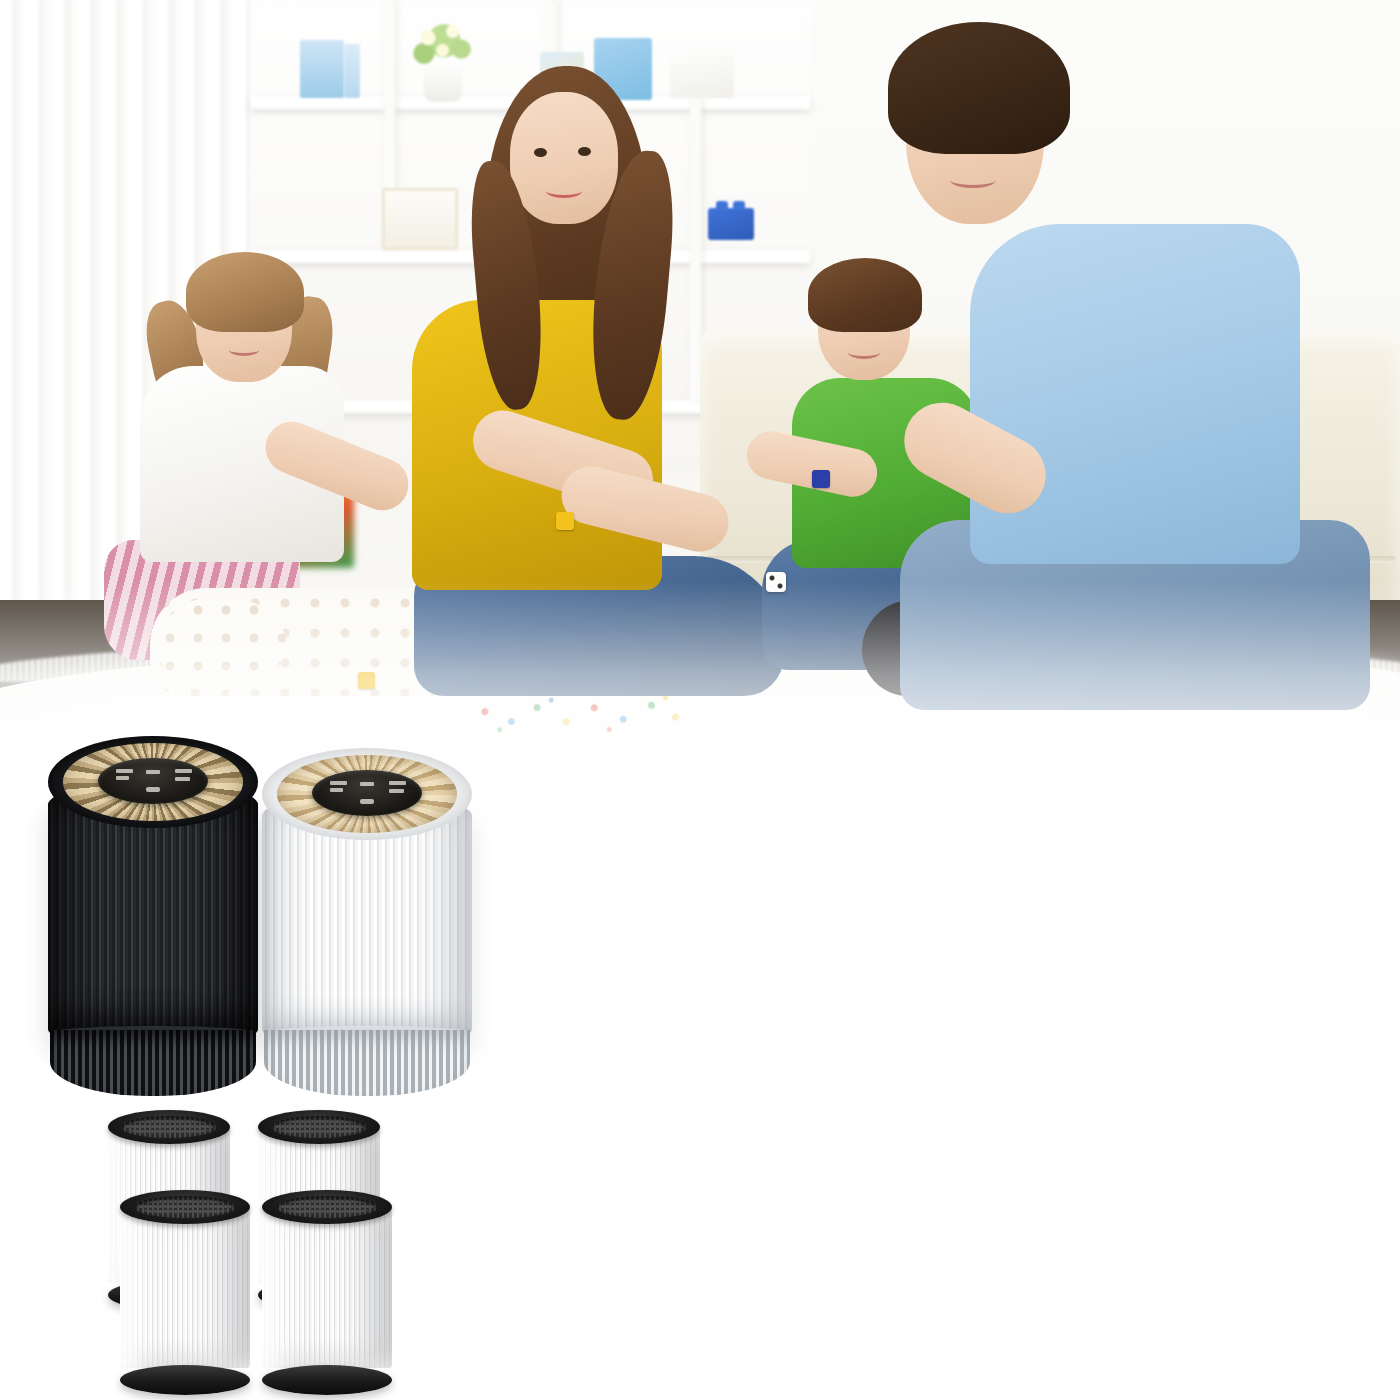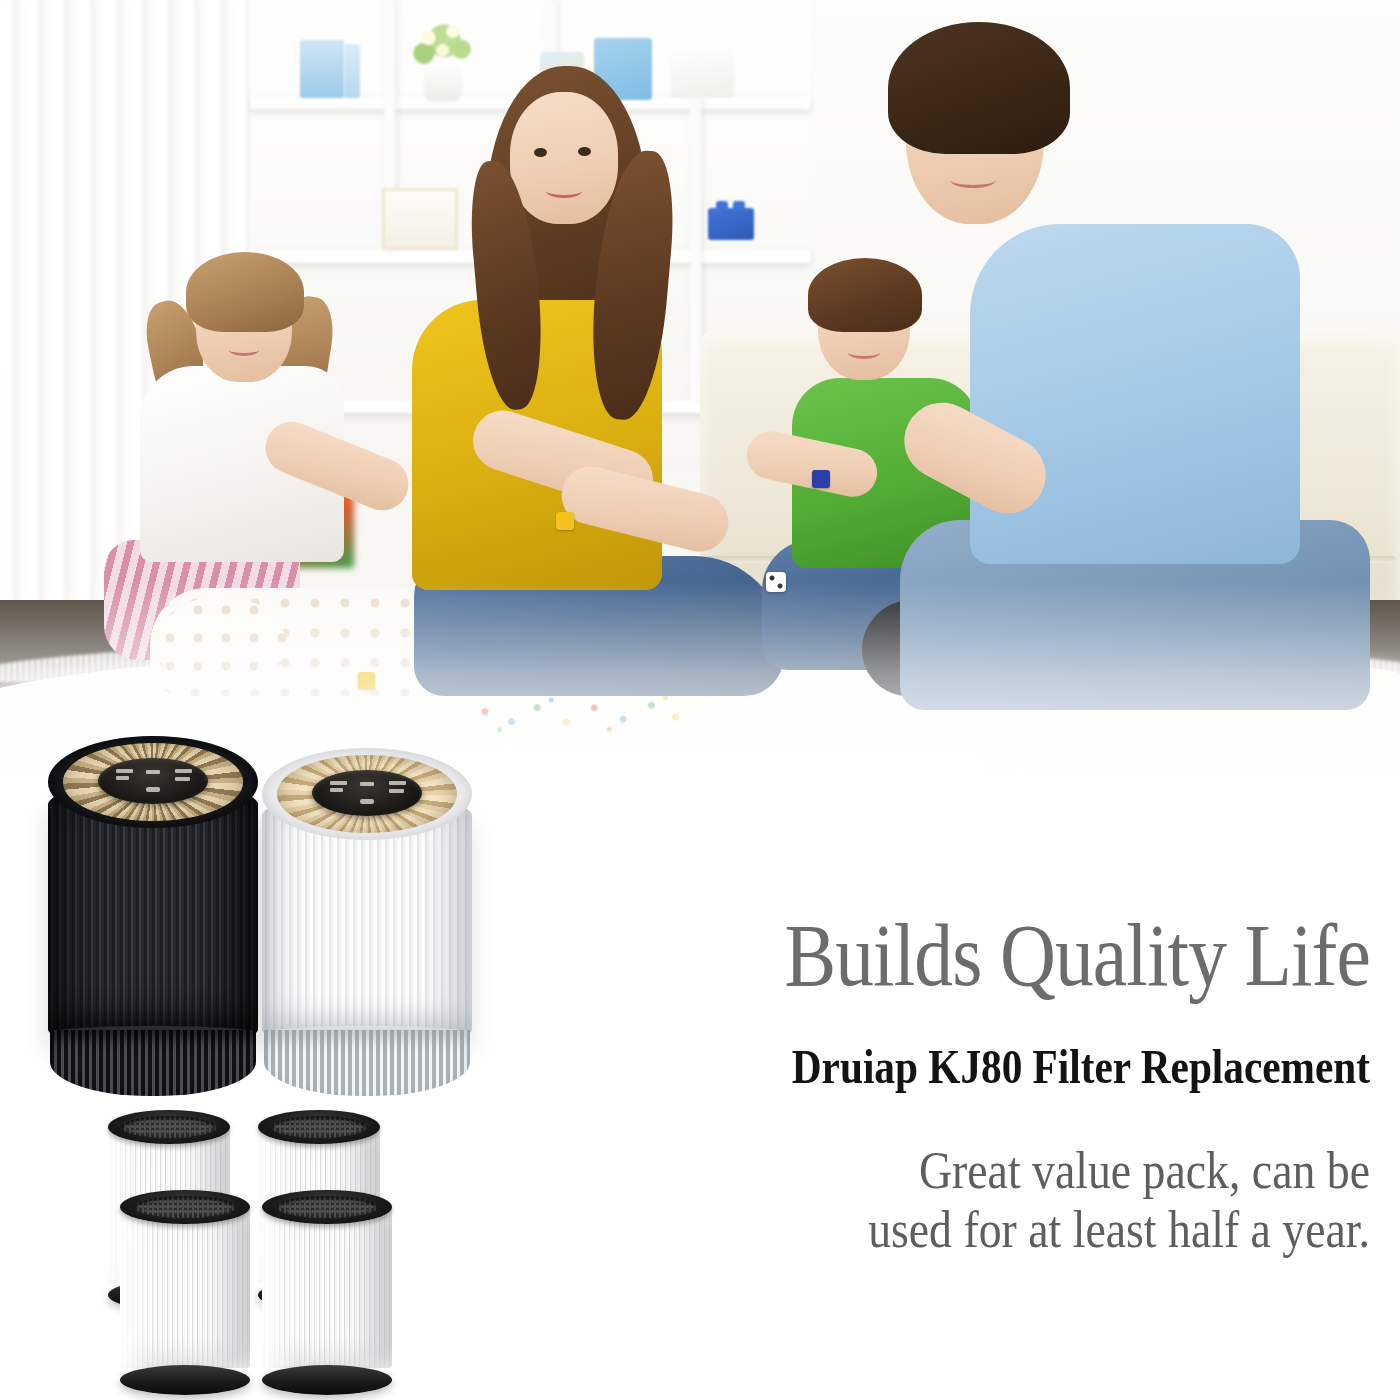"Builds Quality Life" div.textcol { html: <div> <div>Builds Quality Life</div> <div>Druiap KJ80 Filter Replacement</div> <div> <span>Great value pack, can be</span> <span>used for at least half a year.</span> </div> </div> -> none }
